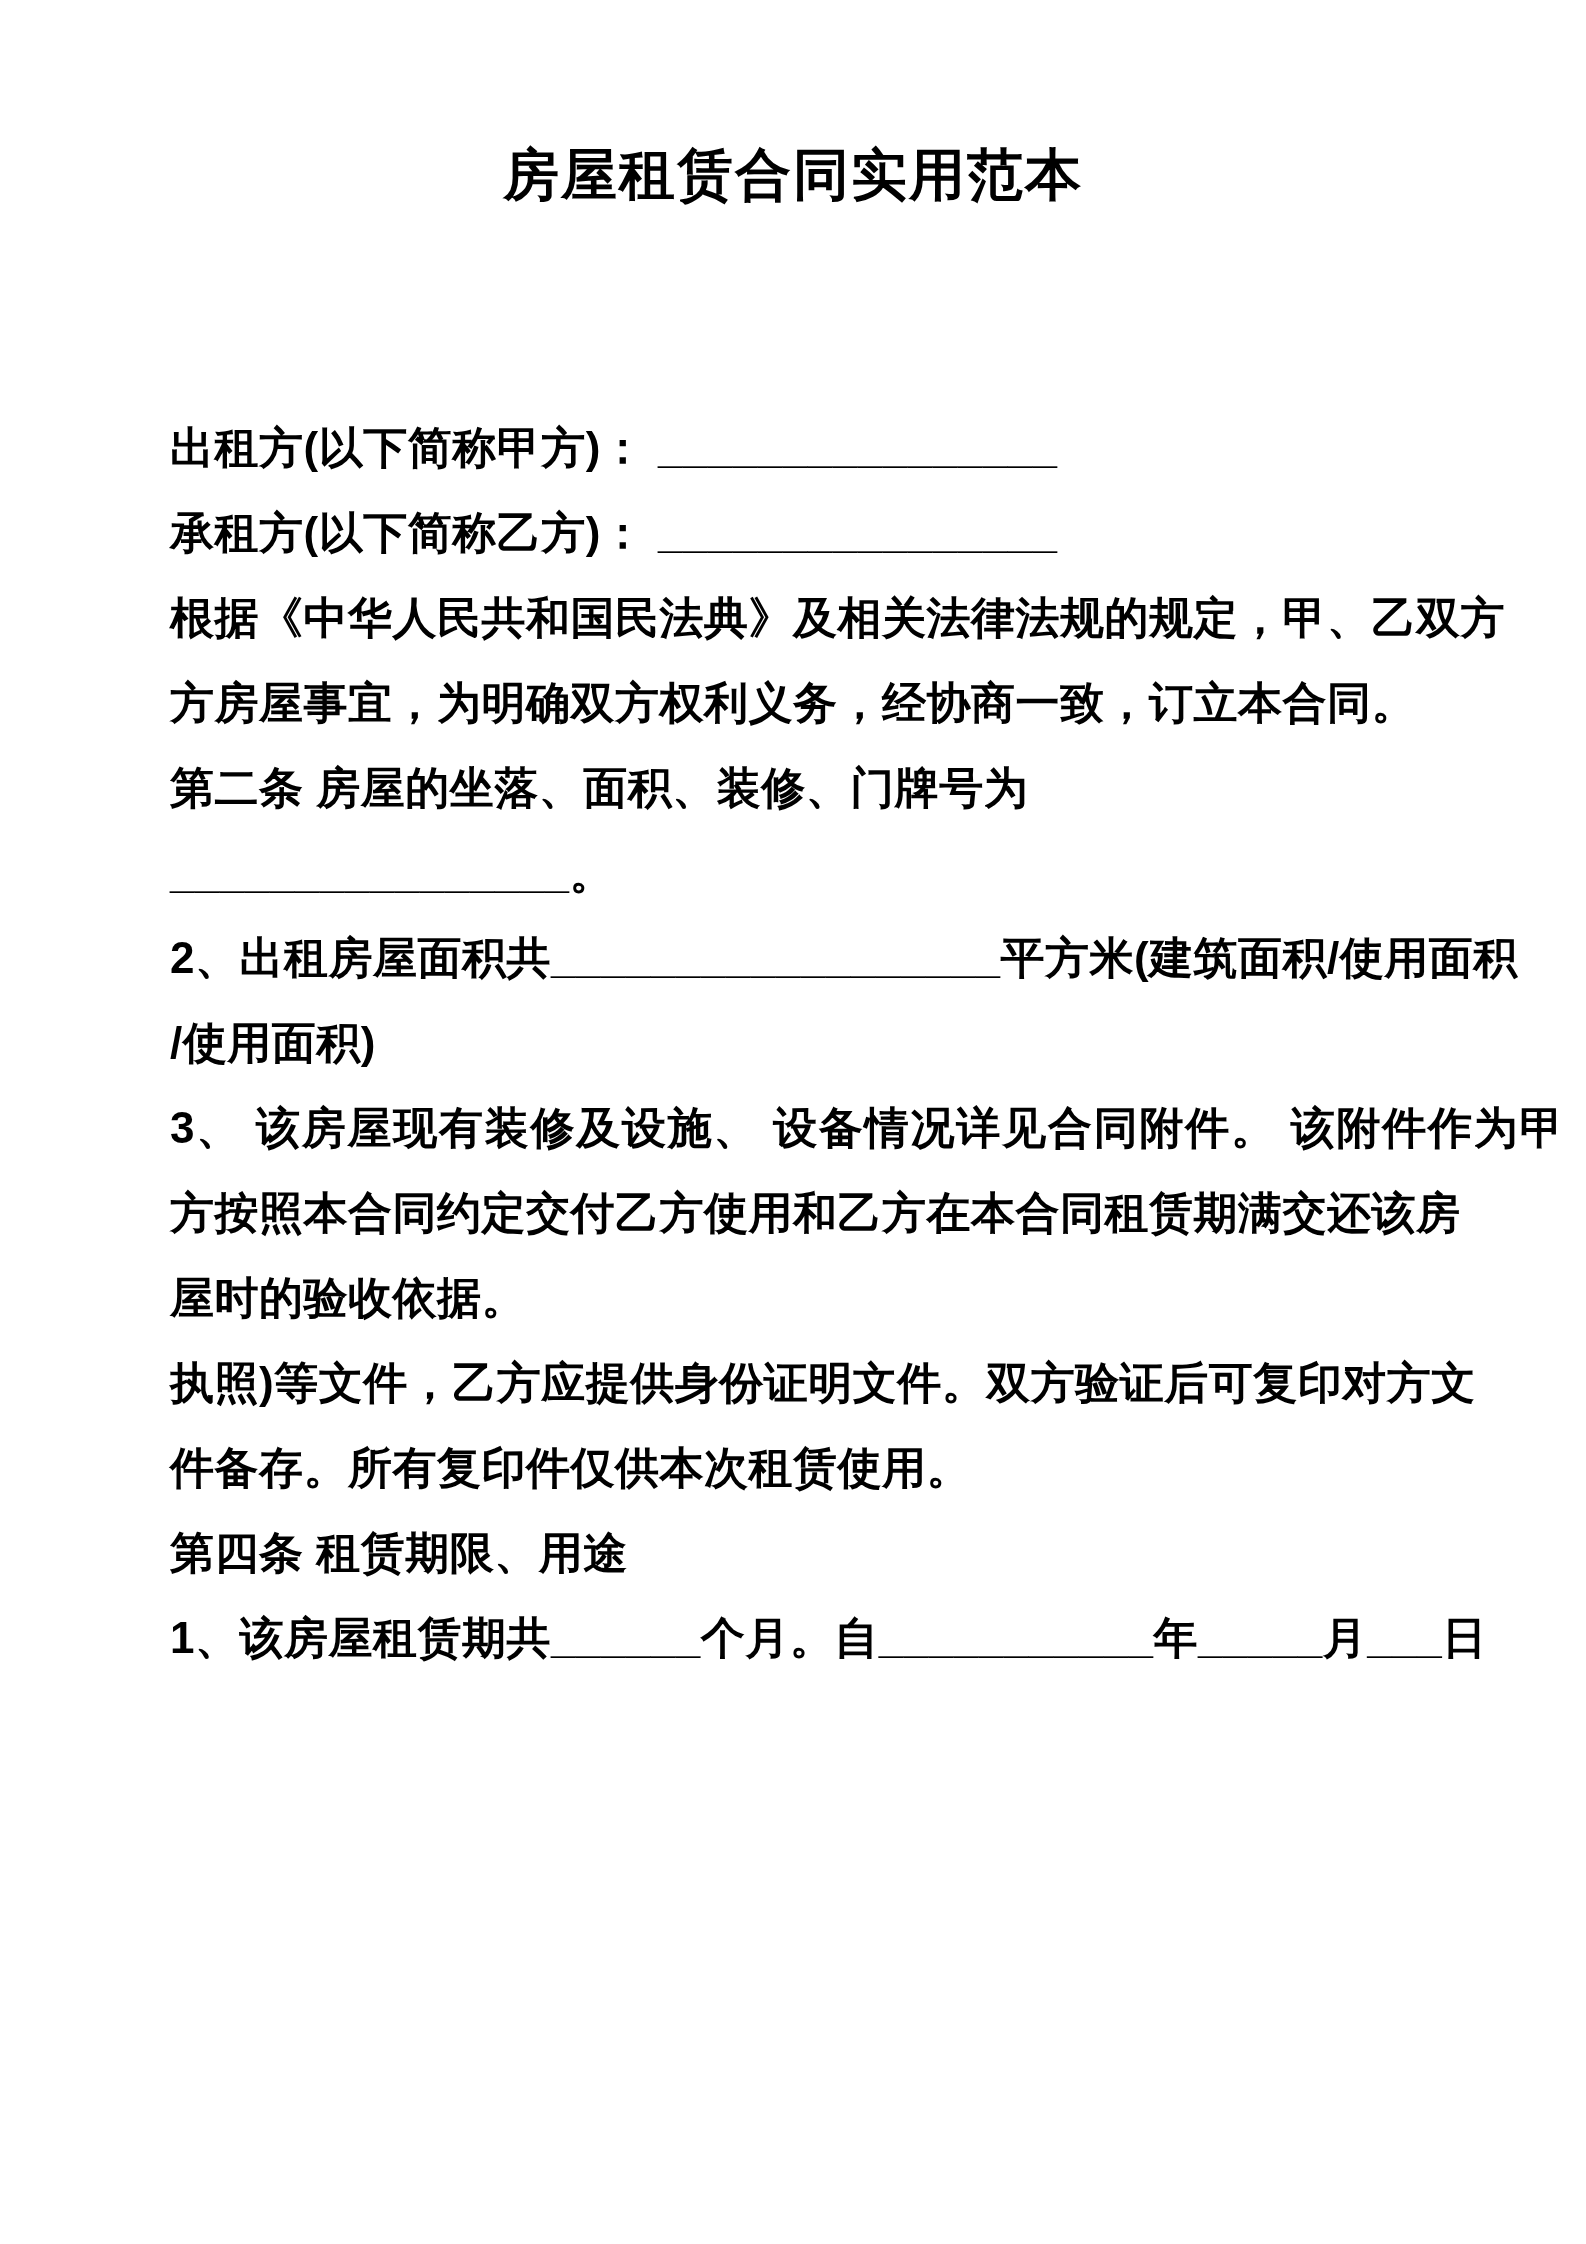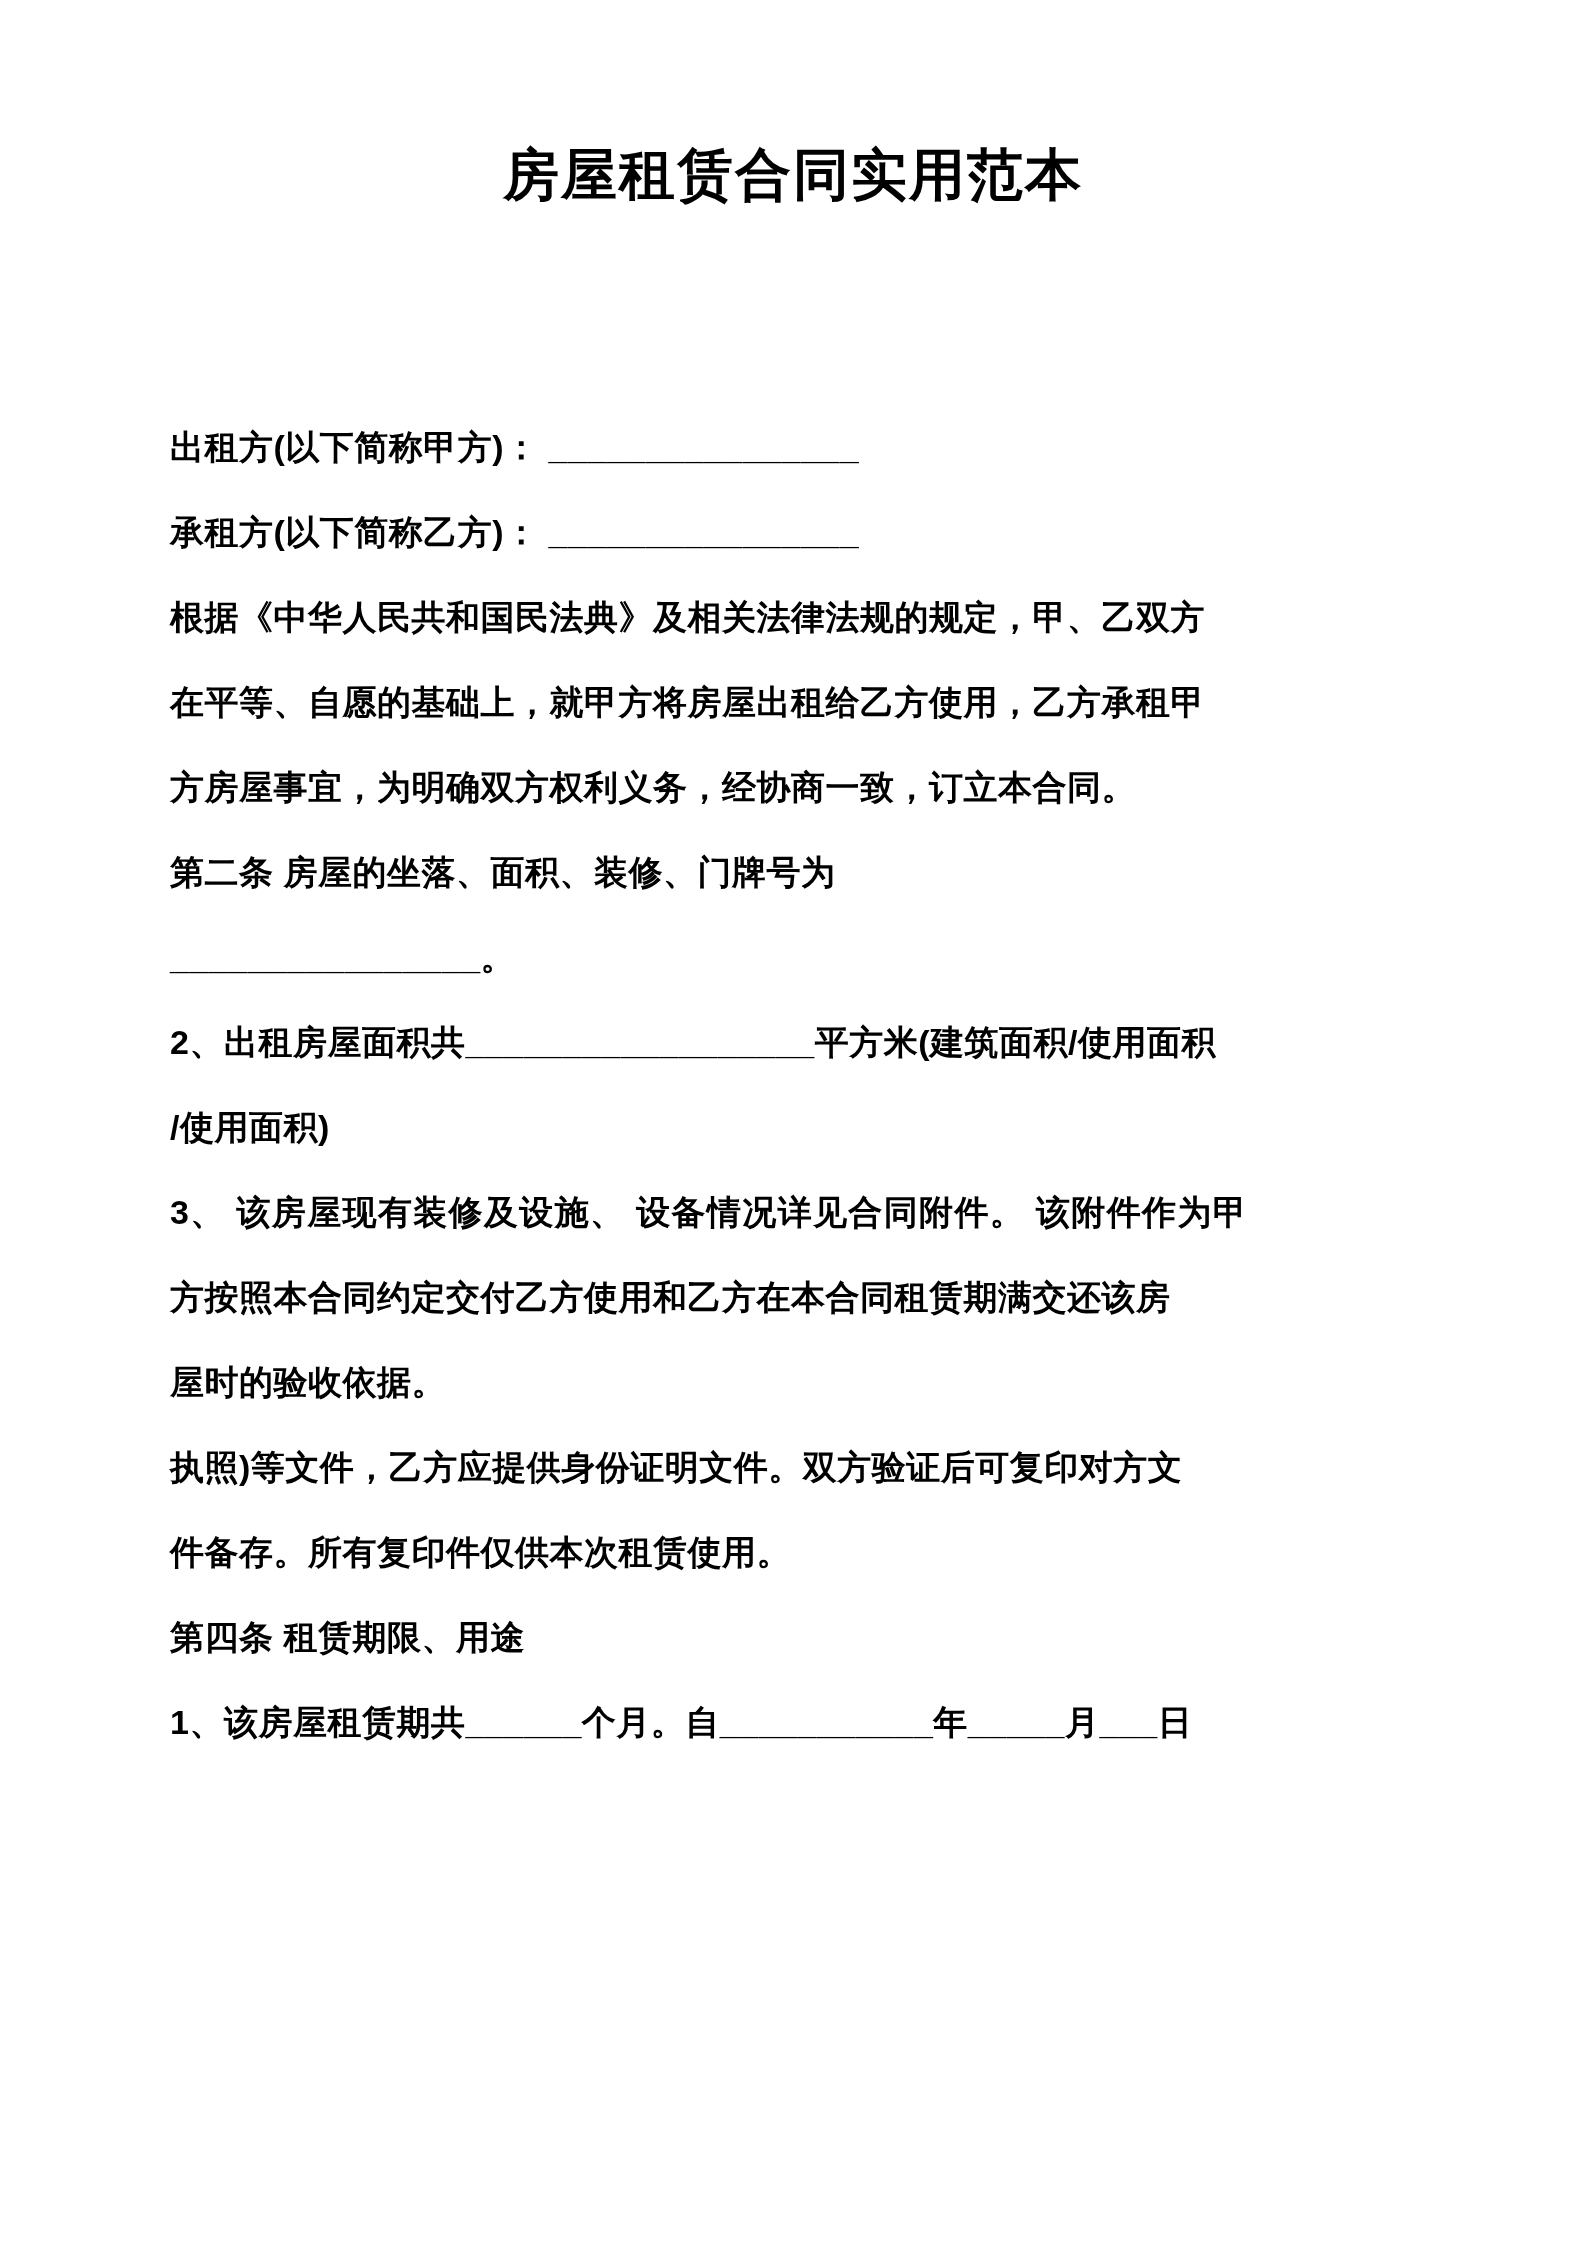"出租方(以下简称甲方)： ________________" .line { font-size: 34px -> 44px }
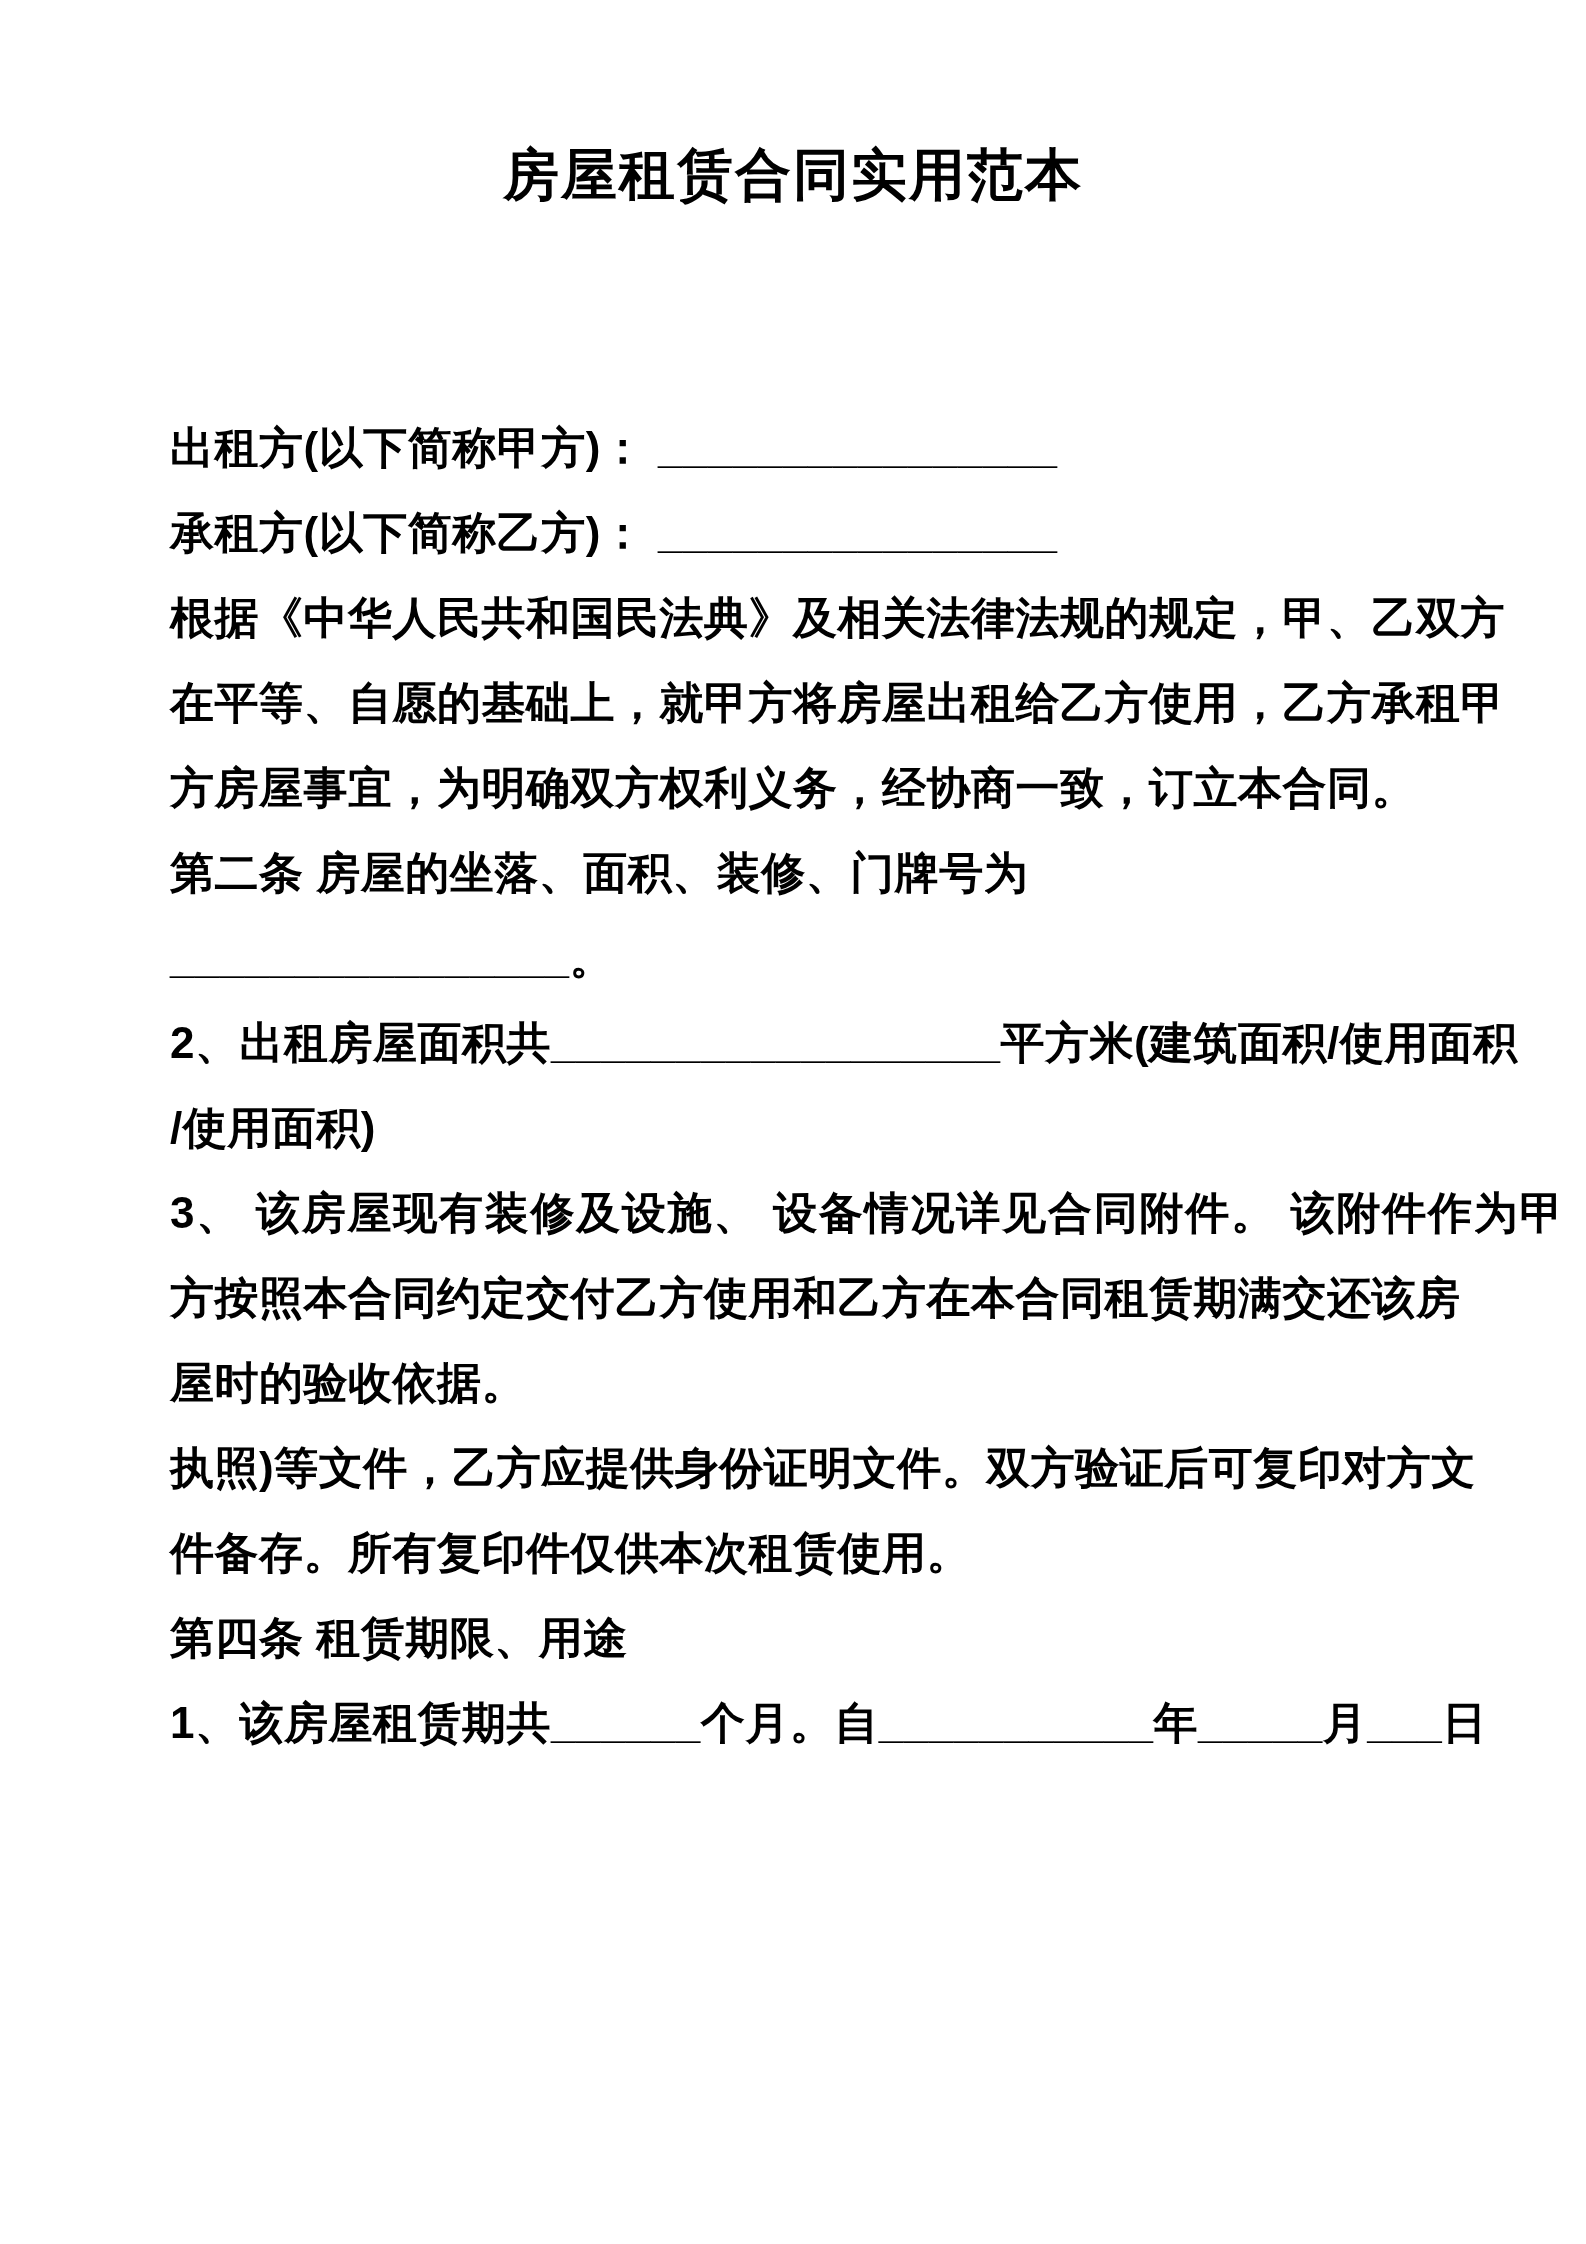"在平等、自愿的基础上，就甲方将房屋出租给乙方使用，乙方承租甲" p.line { html: <p>在平等、自愿的基础上，就甲方将房屋出租给乙方使用，乙方承租甲</p> -> none }
